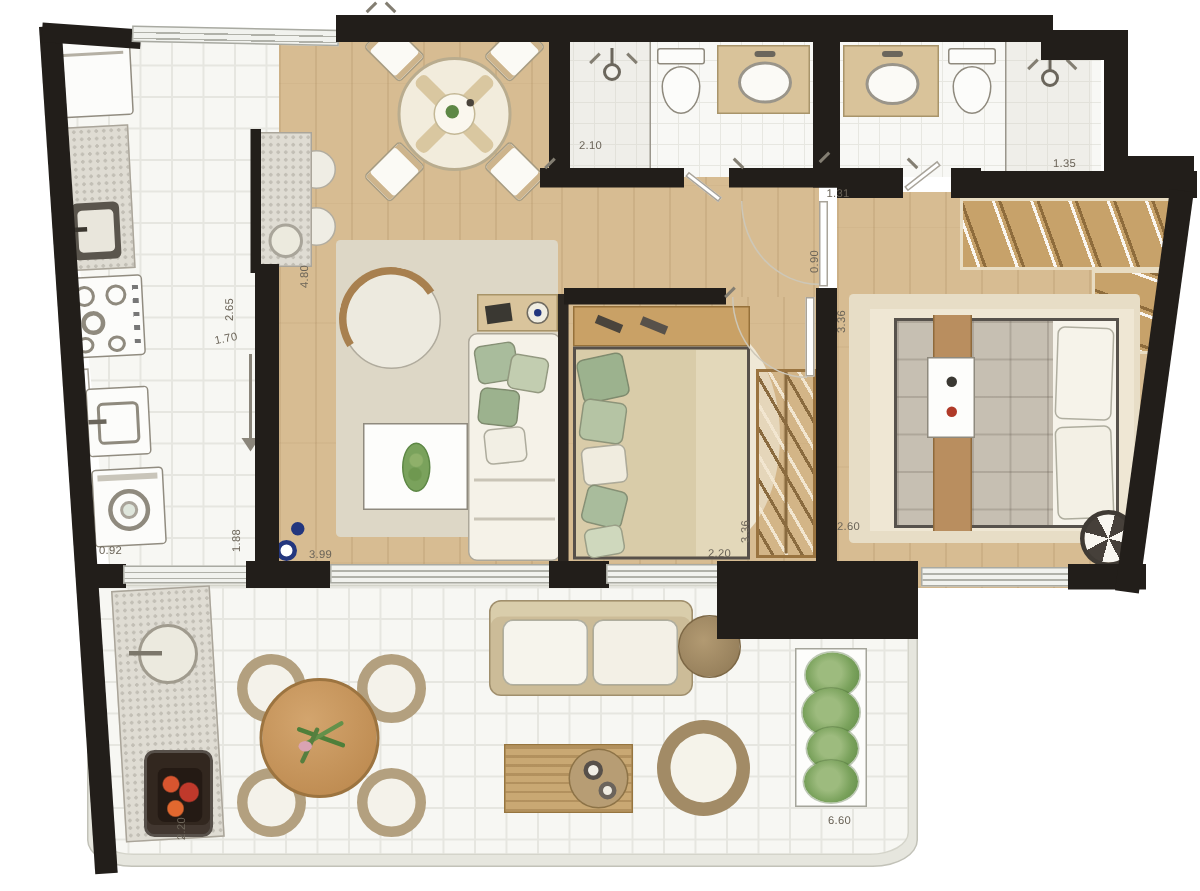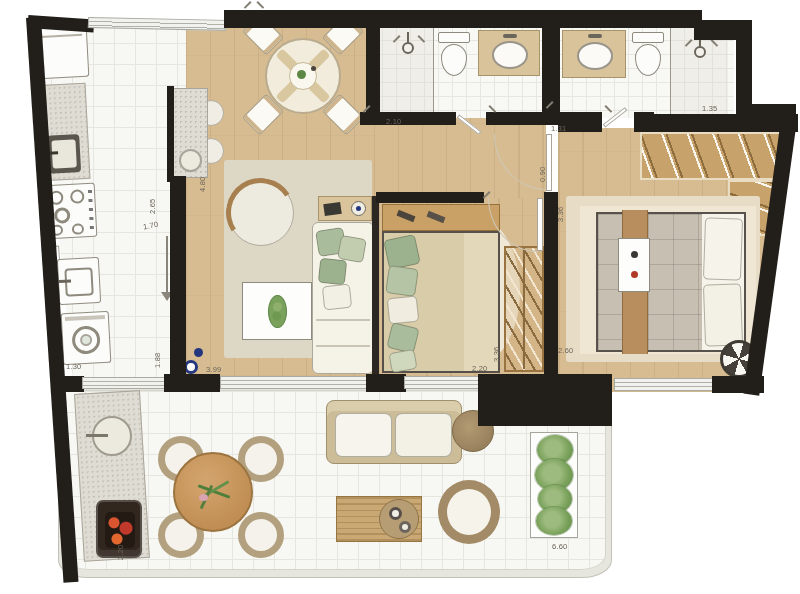"2.10" span.dim { top: 117px -> 92px }
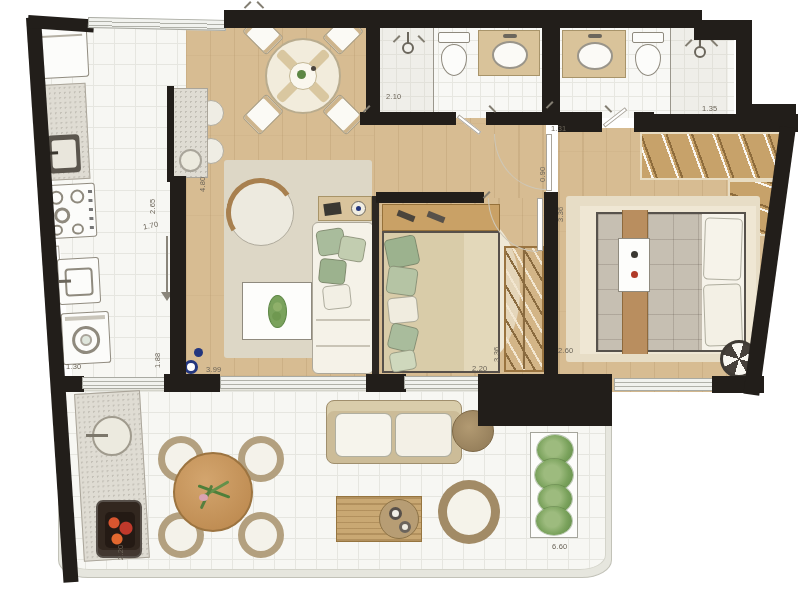"1.30" span.dim { text: 1.30 -> 0.92 }
